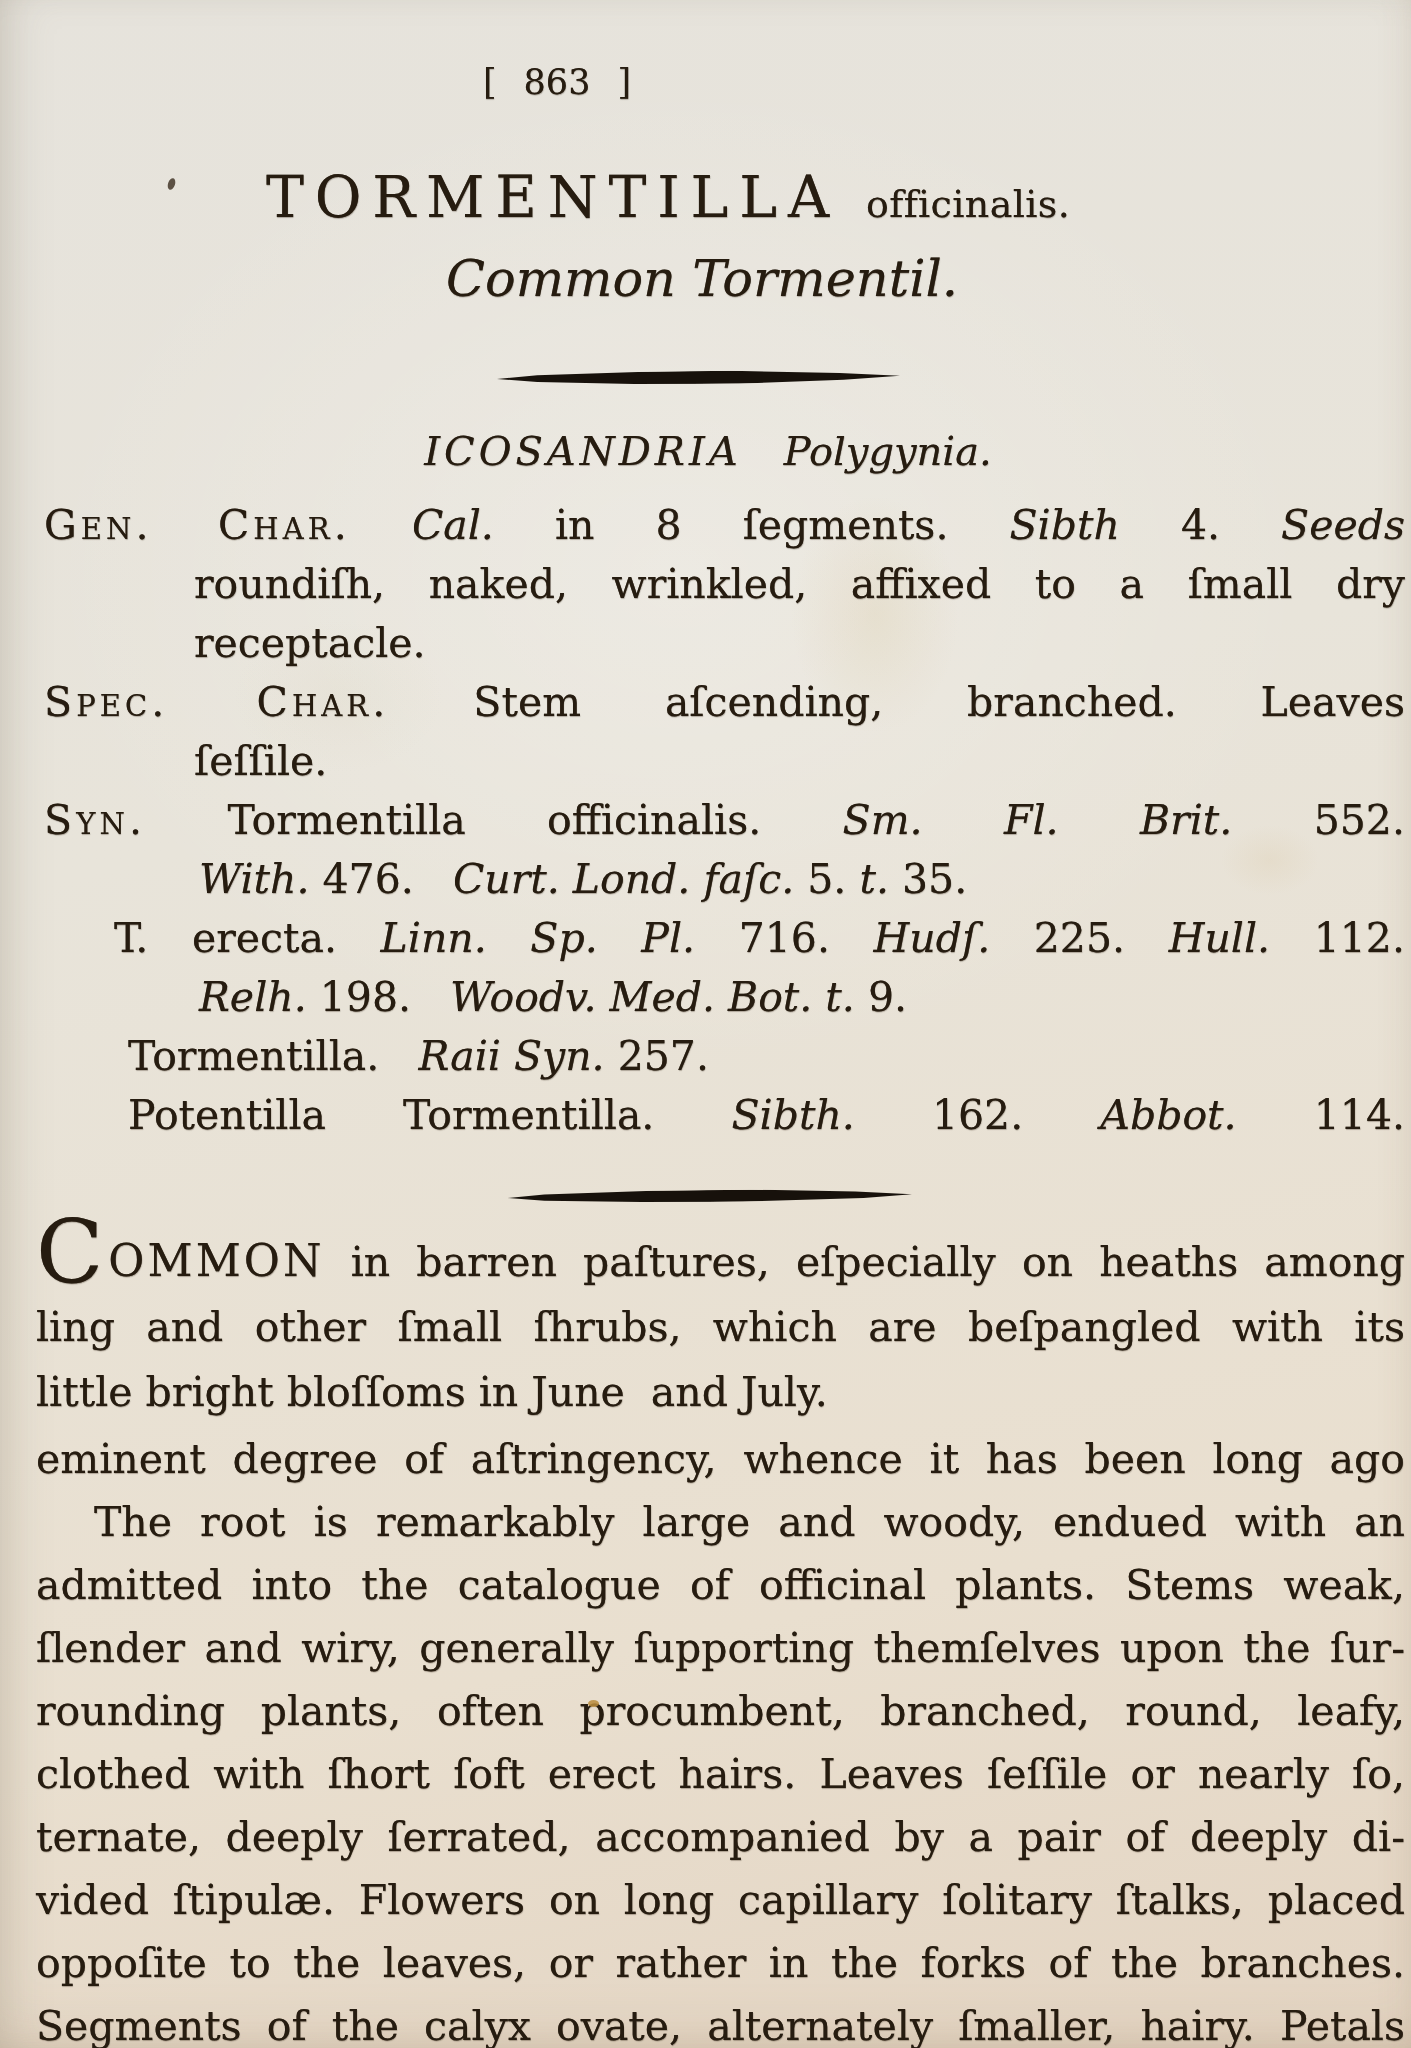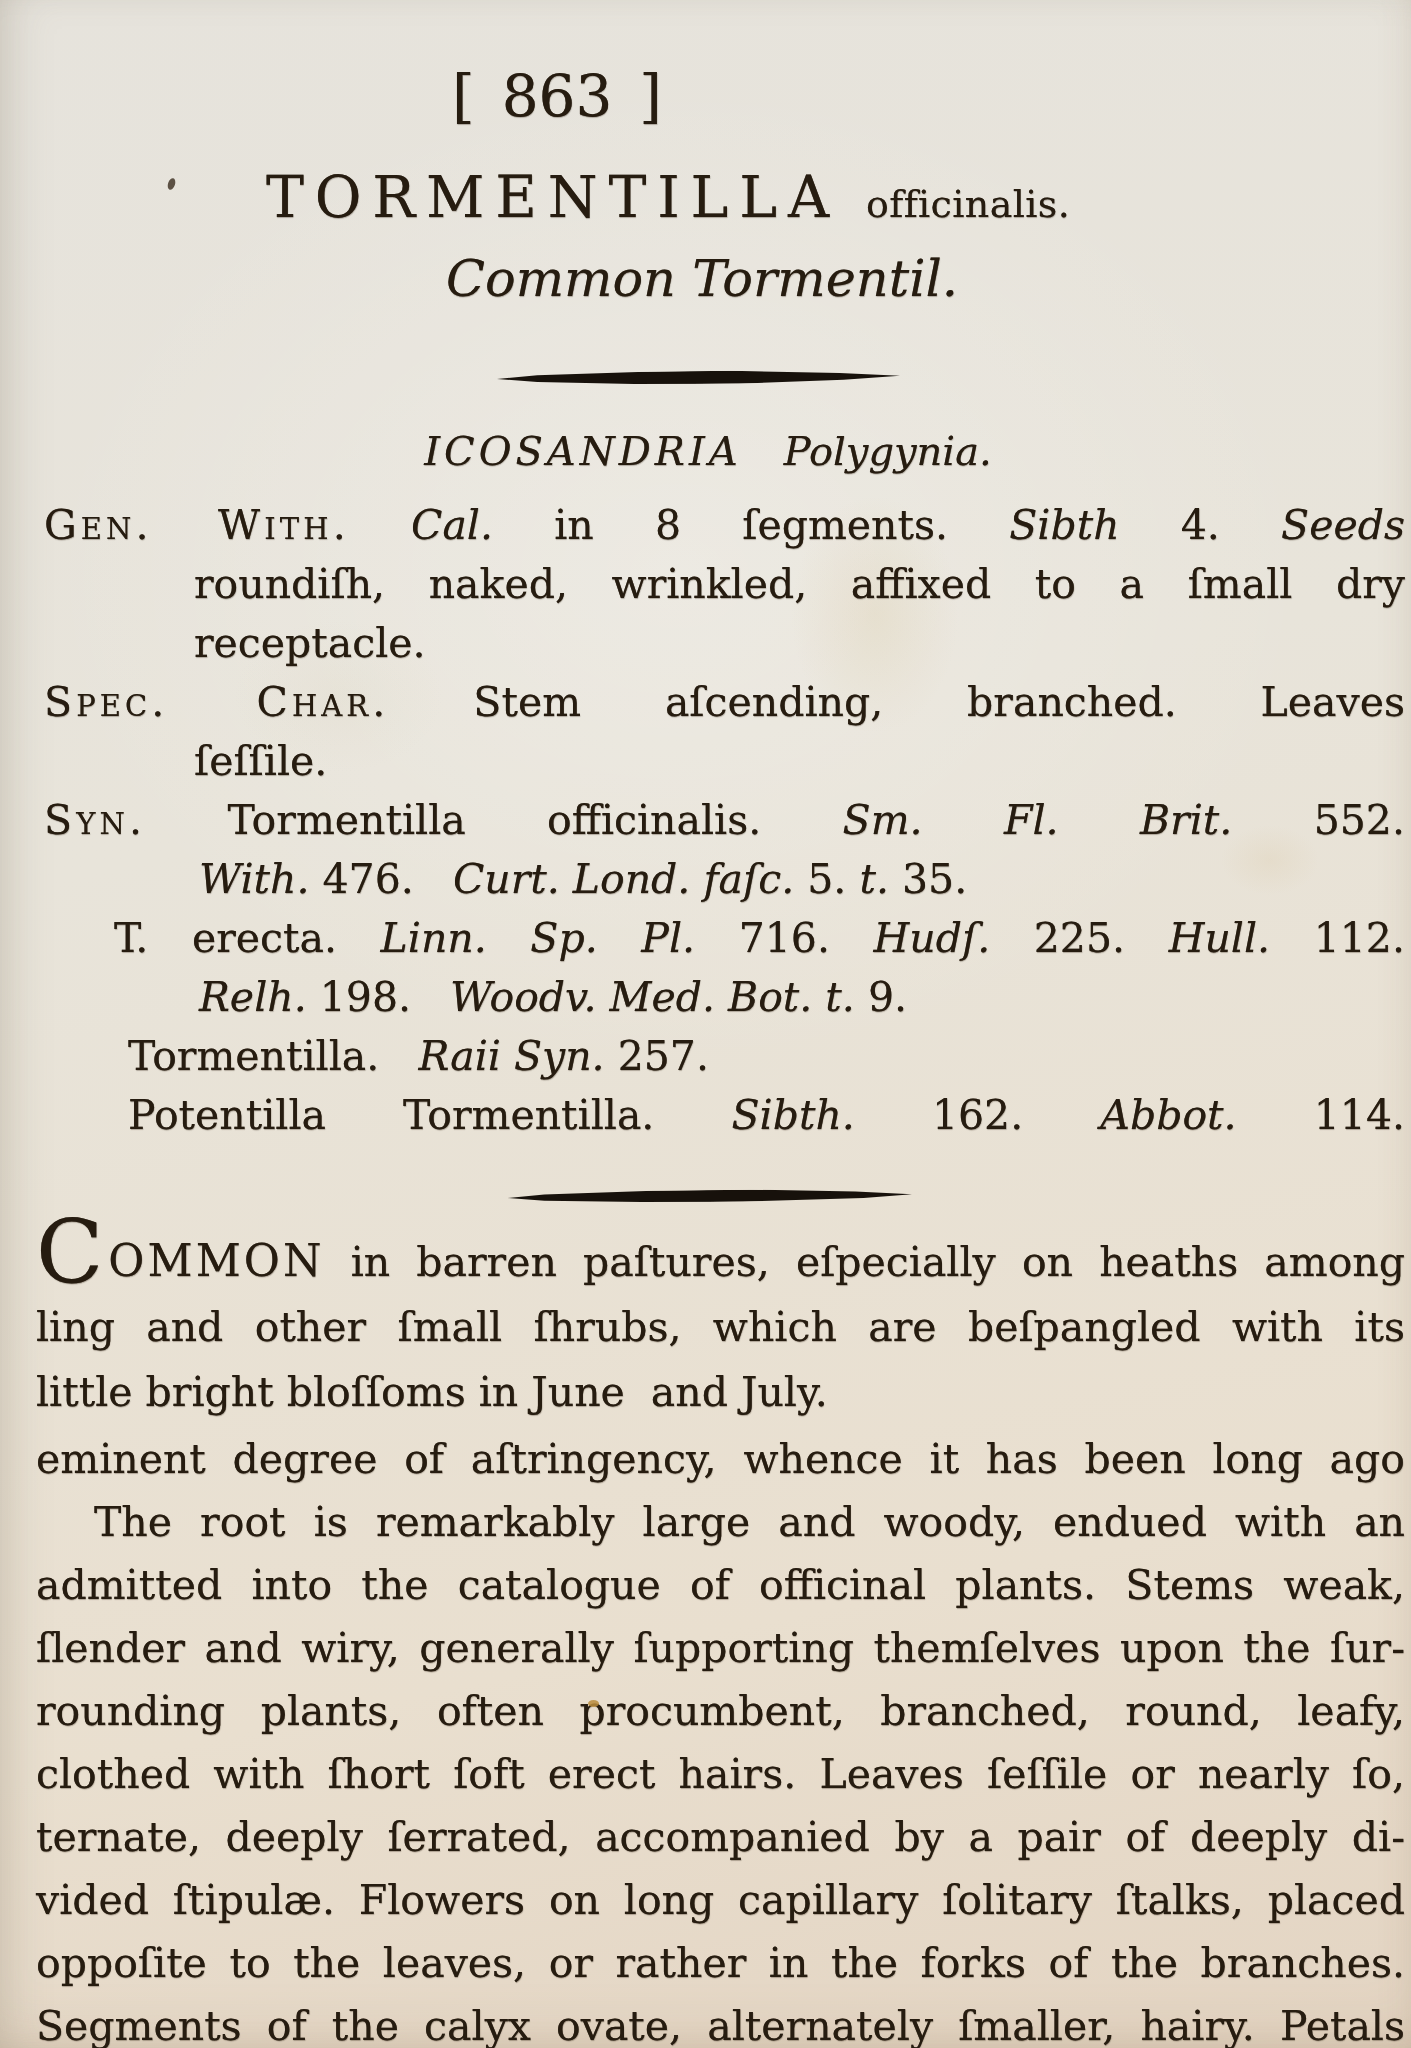"[ 863 ]" .folio { font-size: 58px -> 35px }
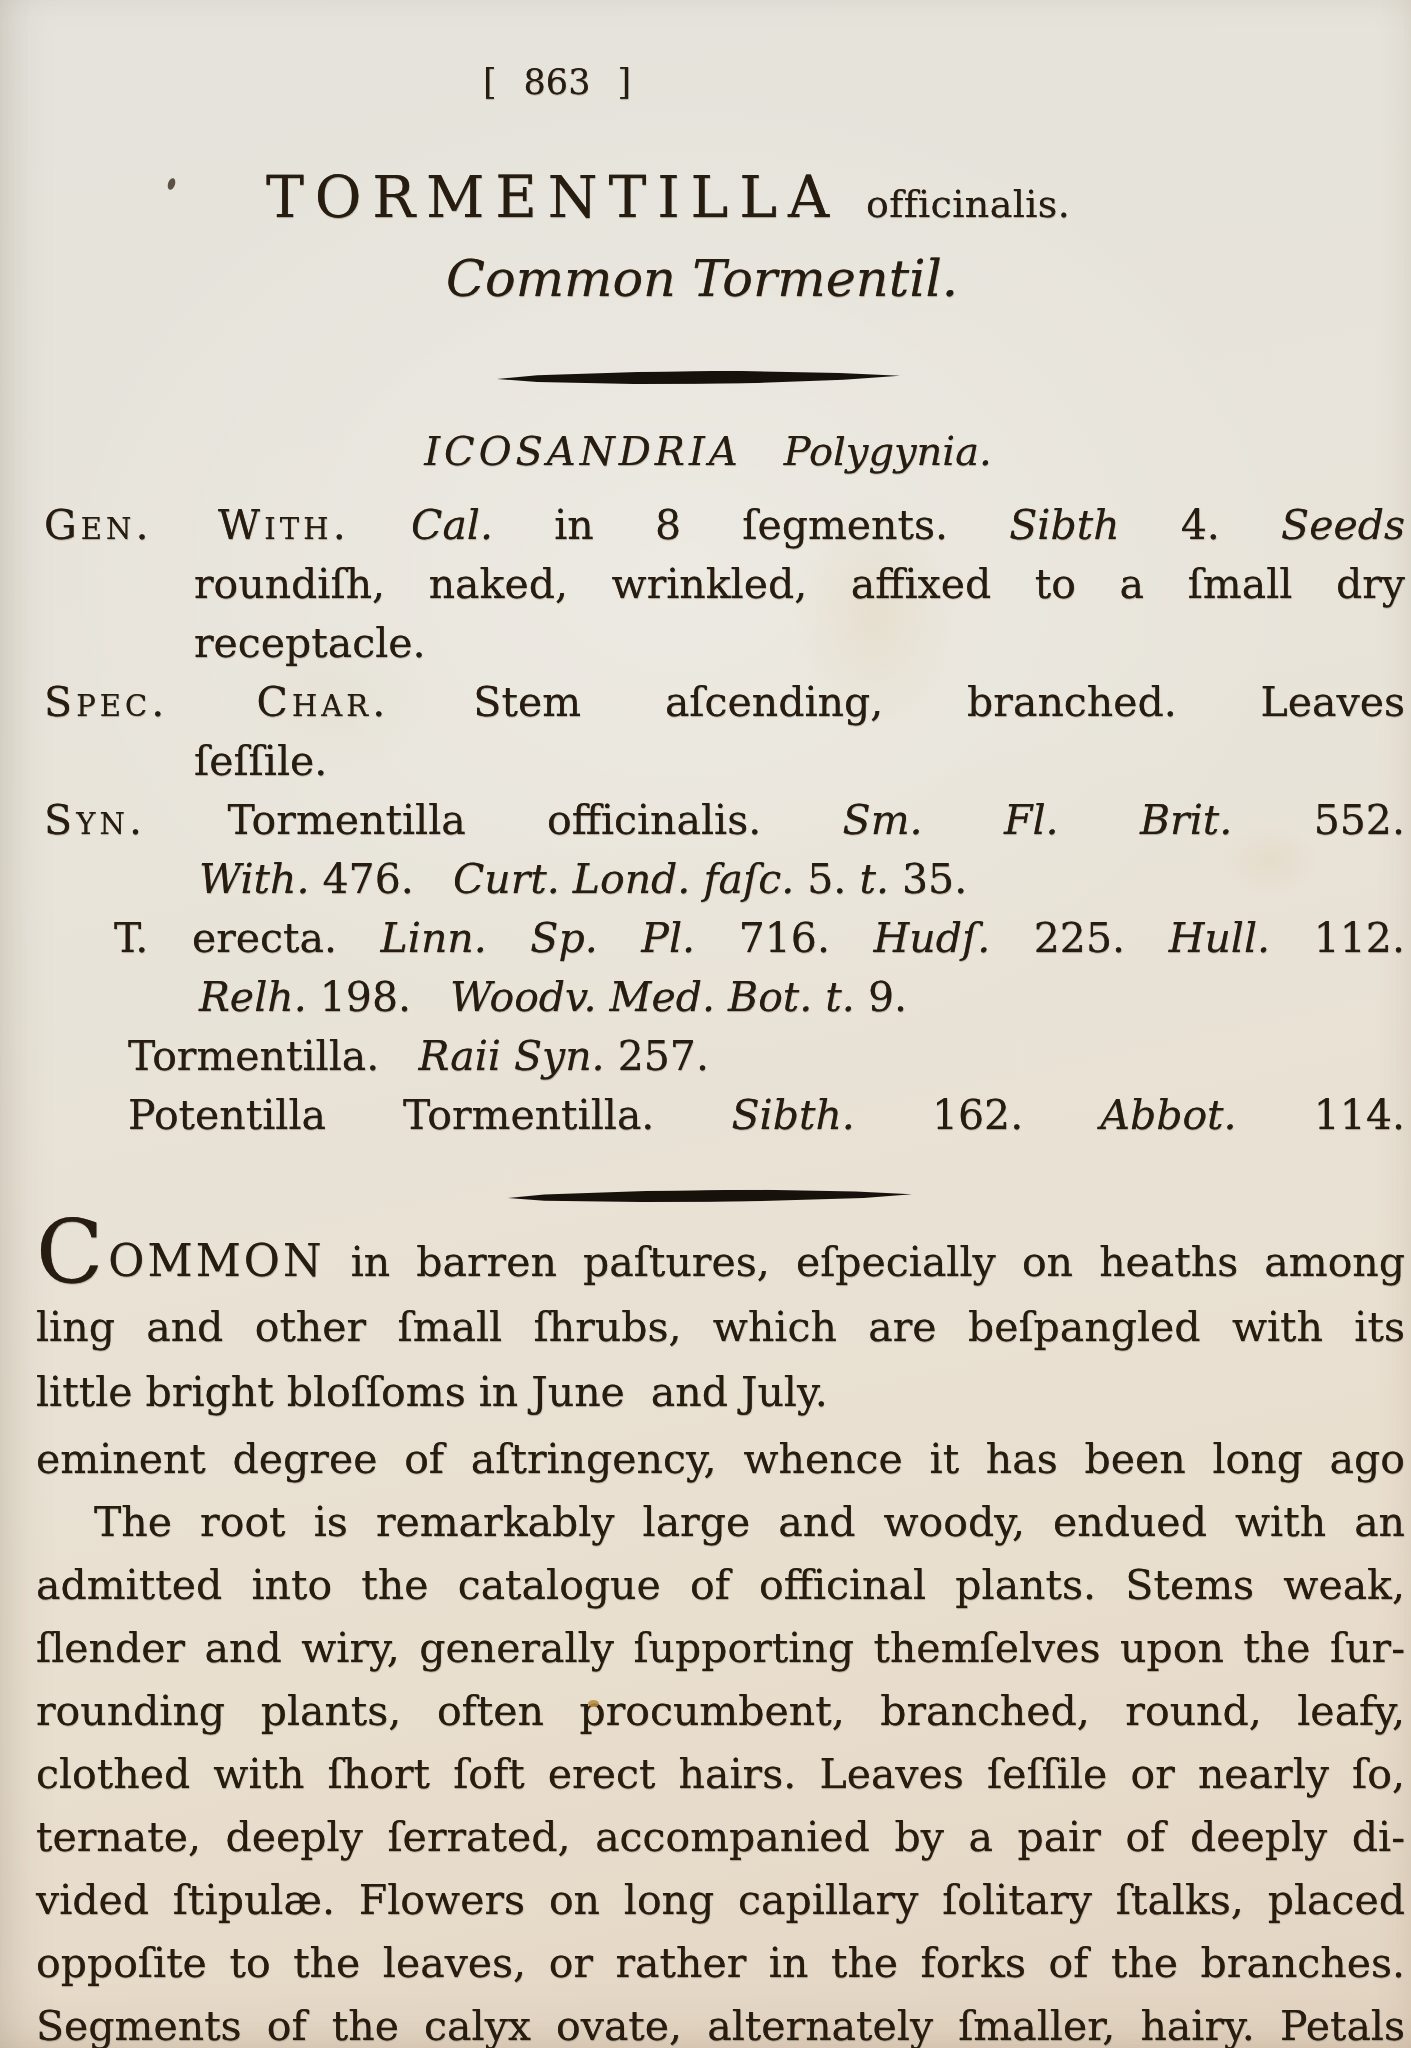"Gen. With." span.sc { text: With -> Char }
